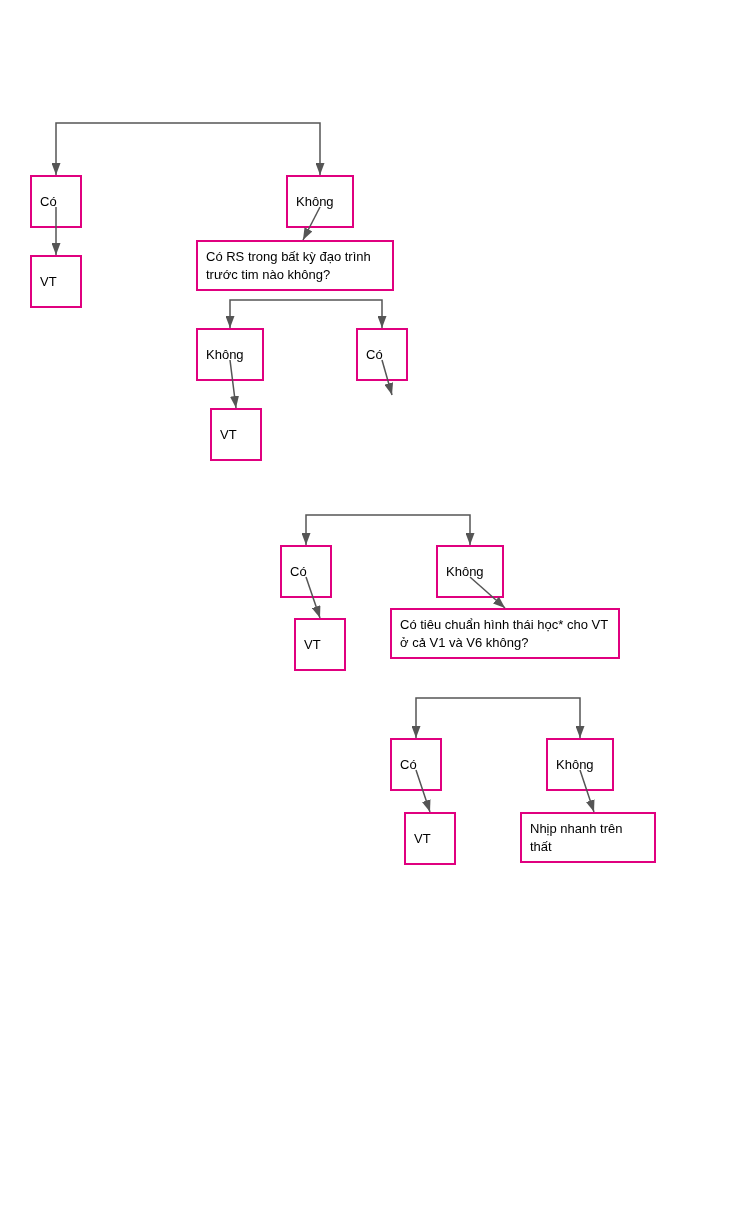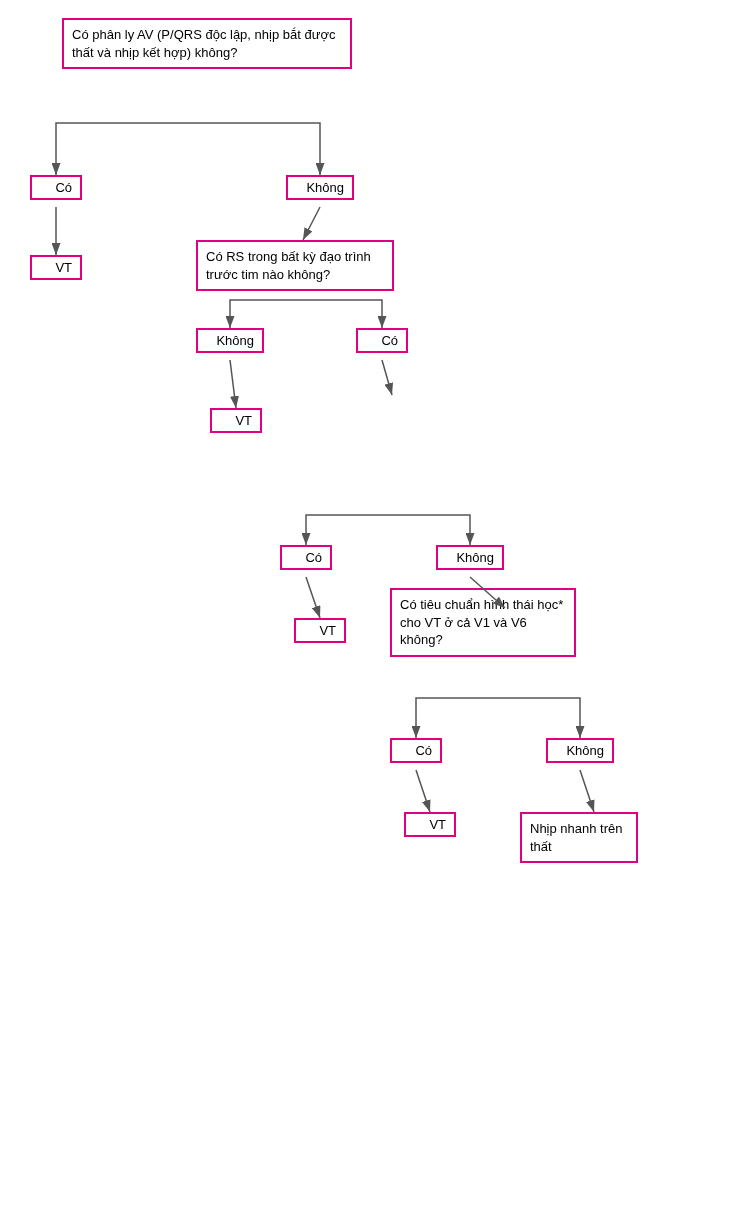"Có phân ly AV (P/QRS" div.node { html: <div> <span>Có phân ly AV (P/QRS độc lập, nhịp bắt được thất và nhịp kết hợp) không?</span> </div> -> none }
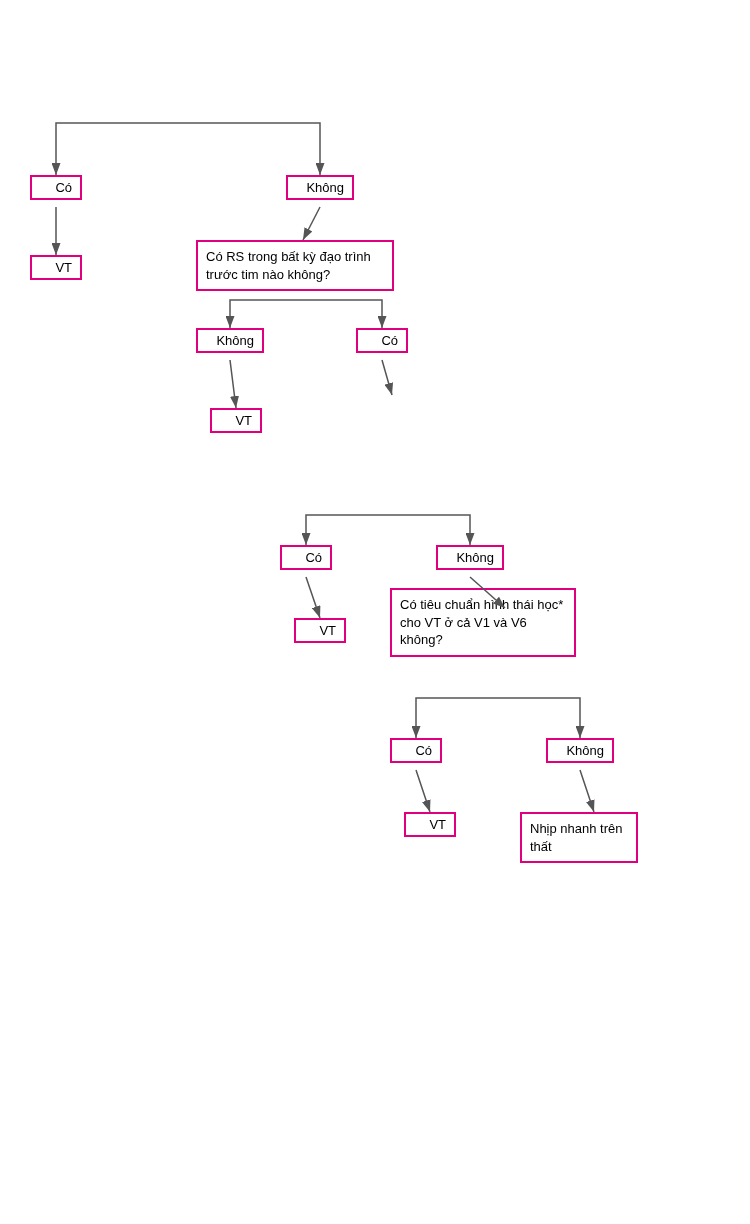"Có" .node-plain { padding: 3px 8px -> 17px 8px; text-align: right -> left }
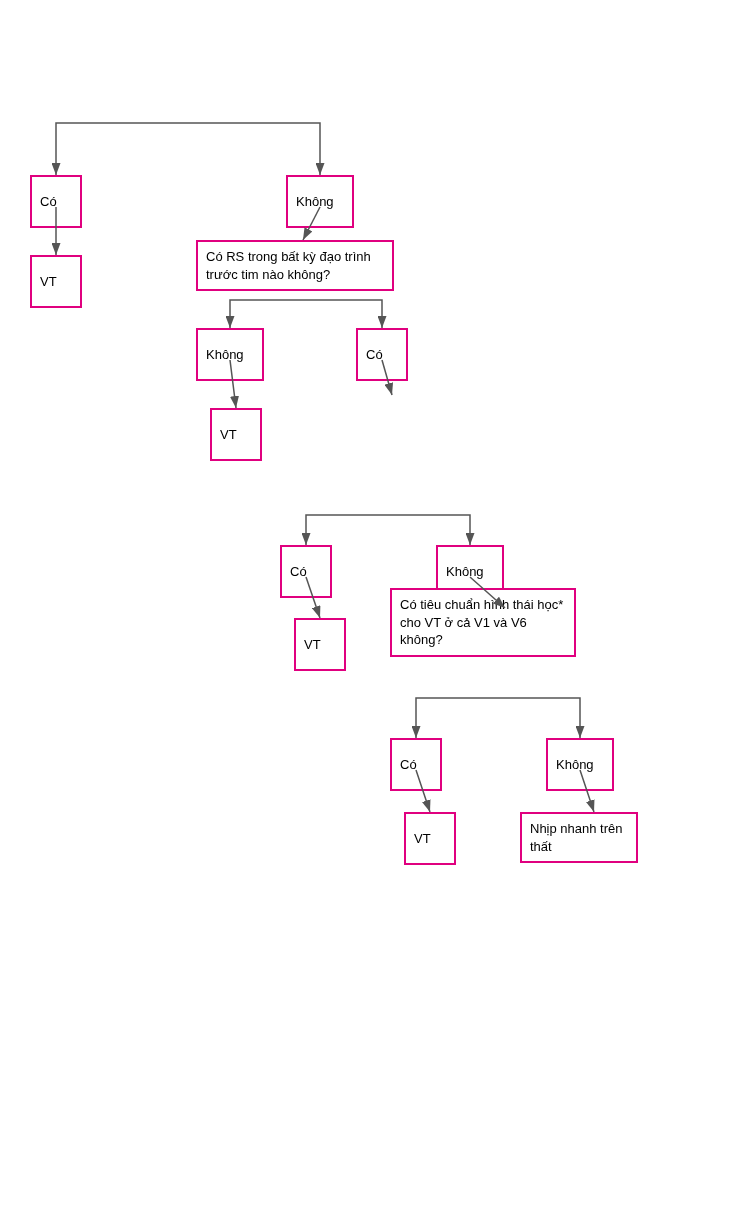"Có tiêu chuẩn hình thái" div.node { top: 588px -> 608px; width: 186px -> 230px }
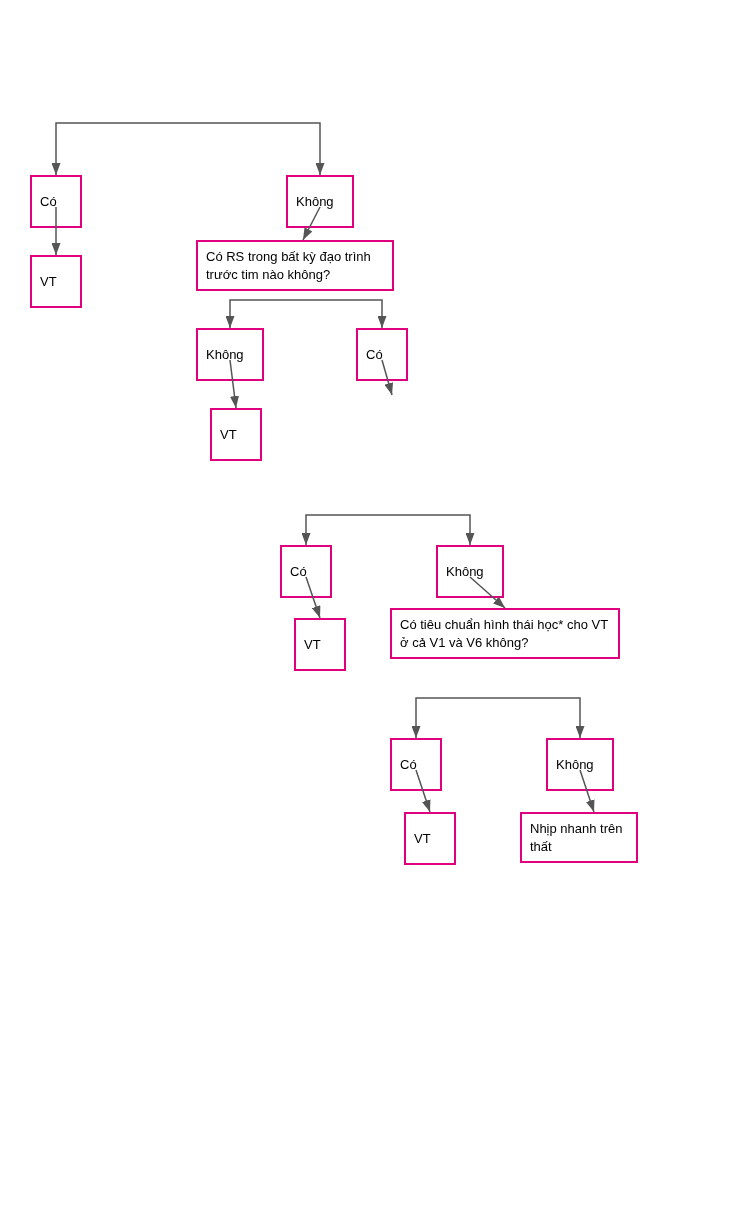"Nhịp nhanh trên thất" div.node { width: 118px -> 136px }
